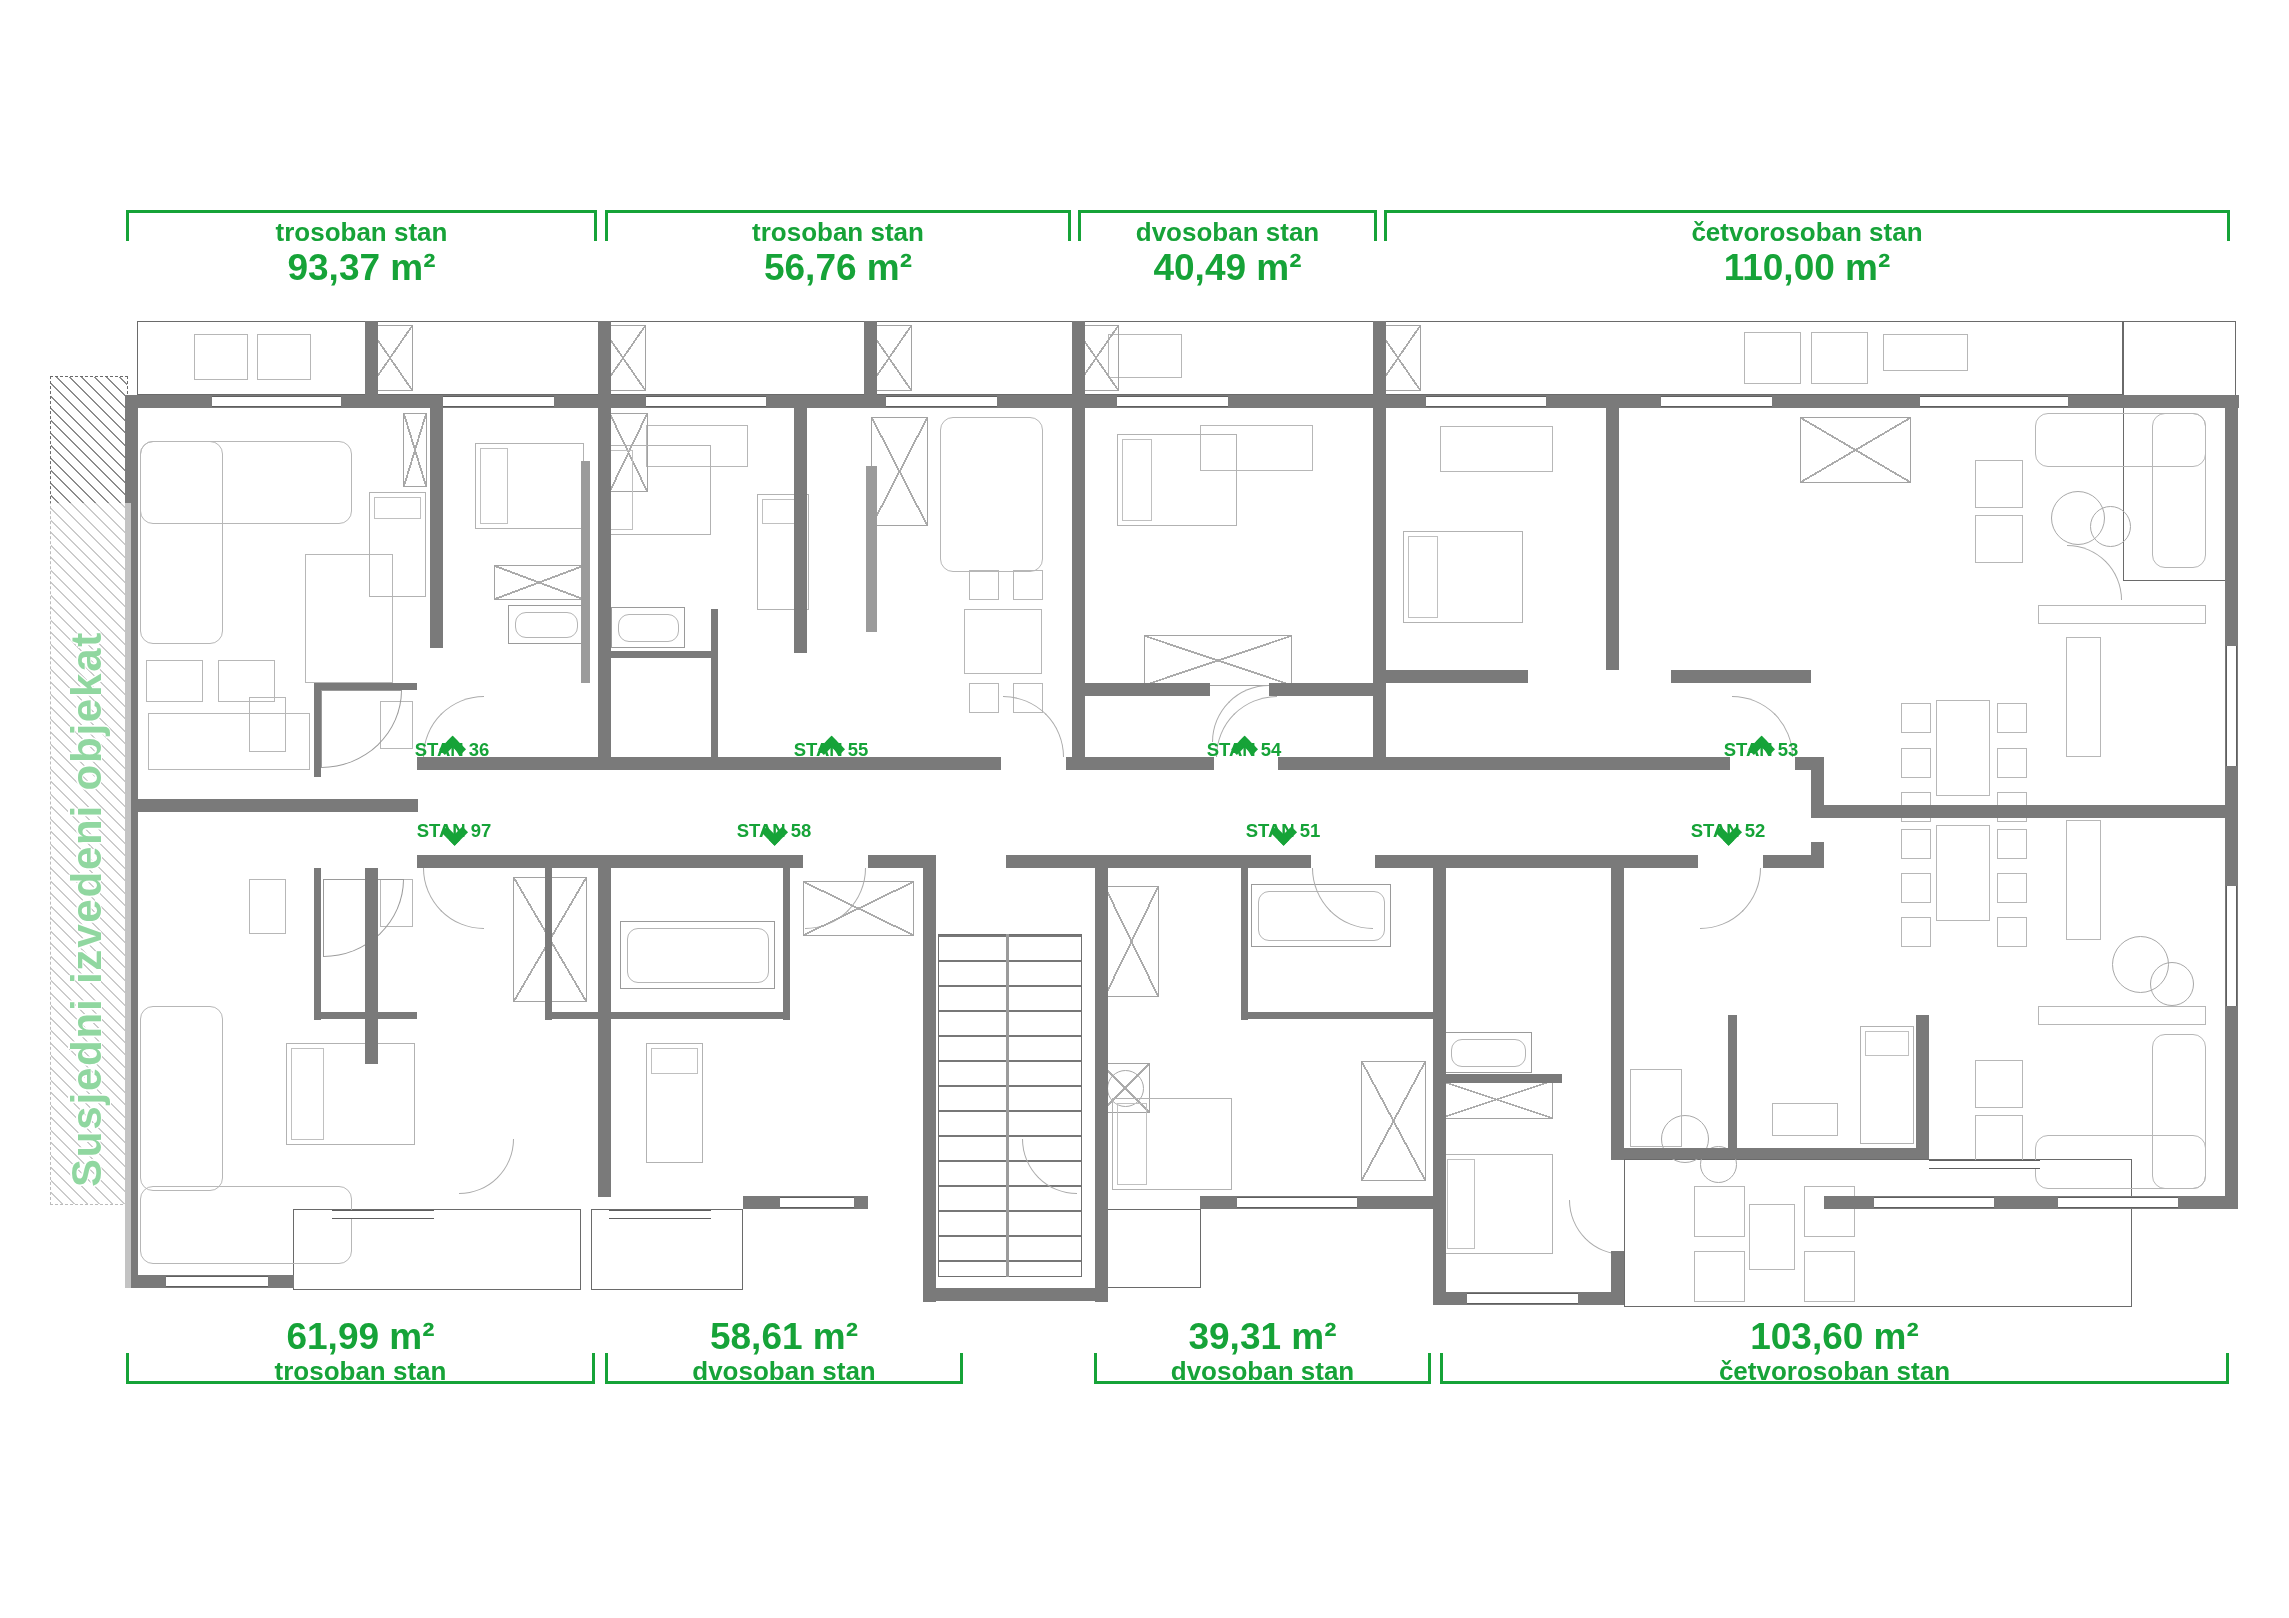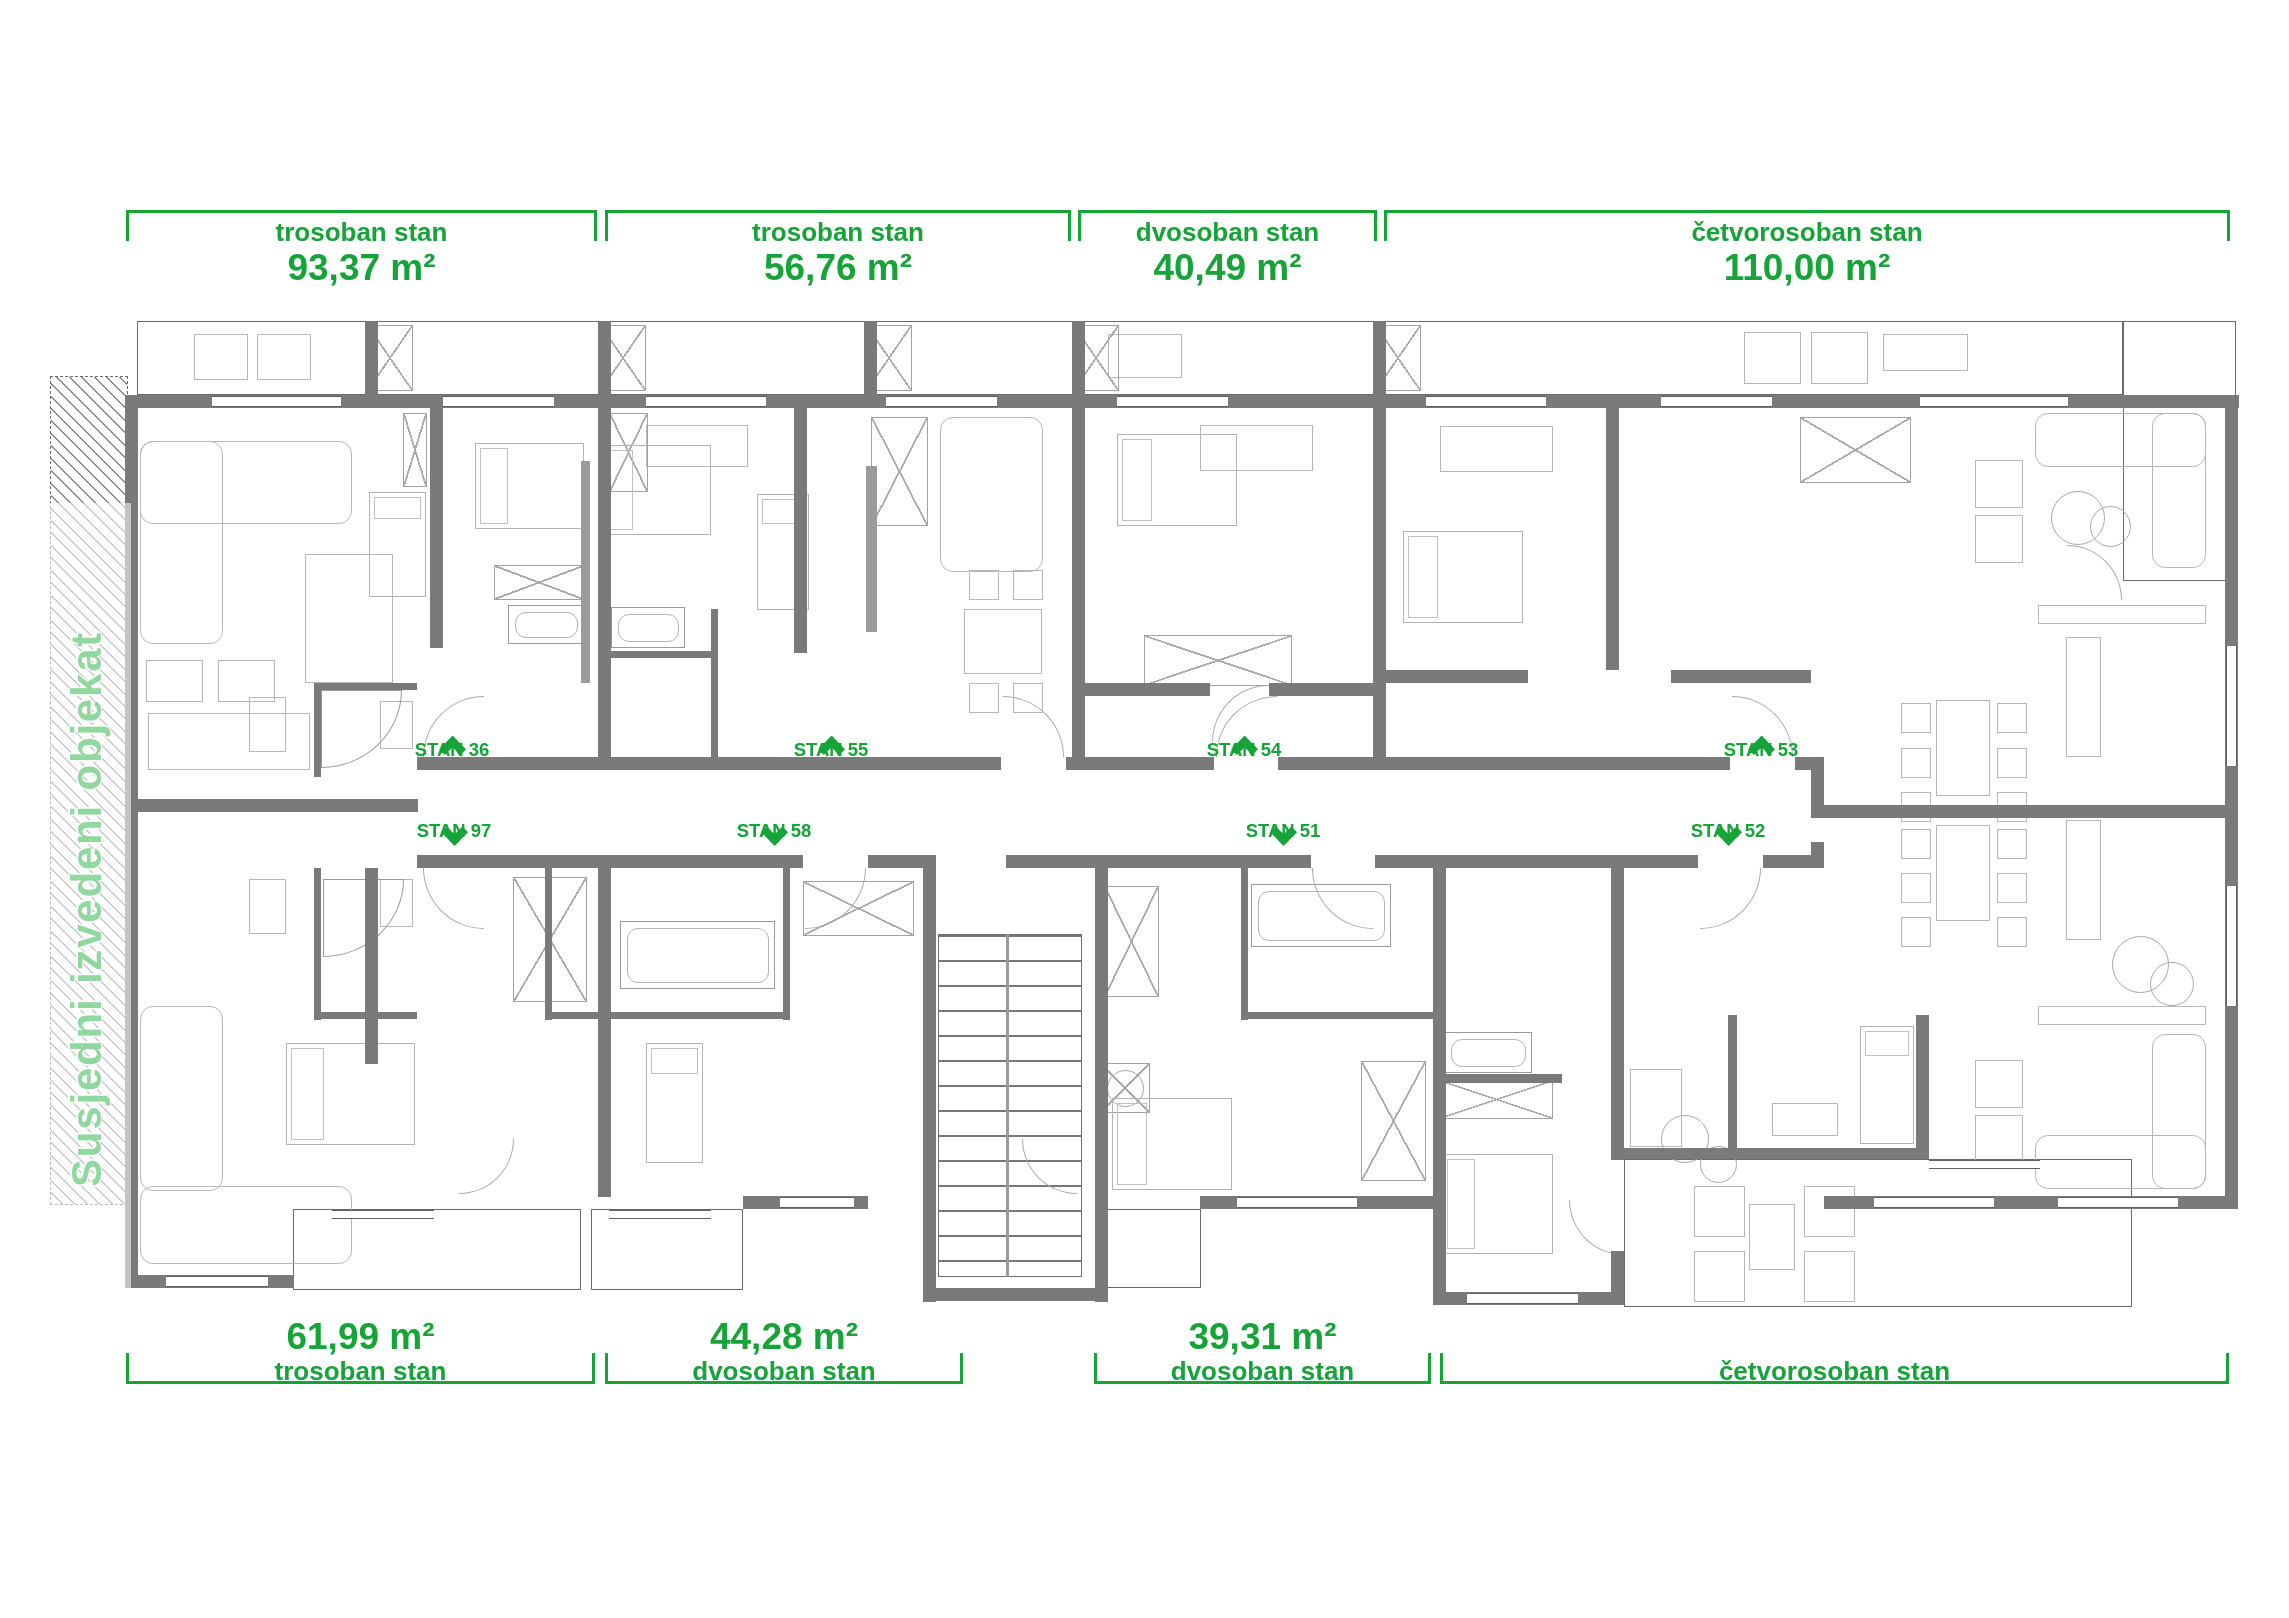"44,28 m²" span.a { text: 44,28 -> 58,61 }
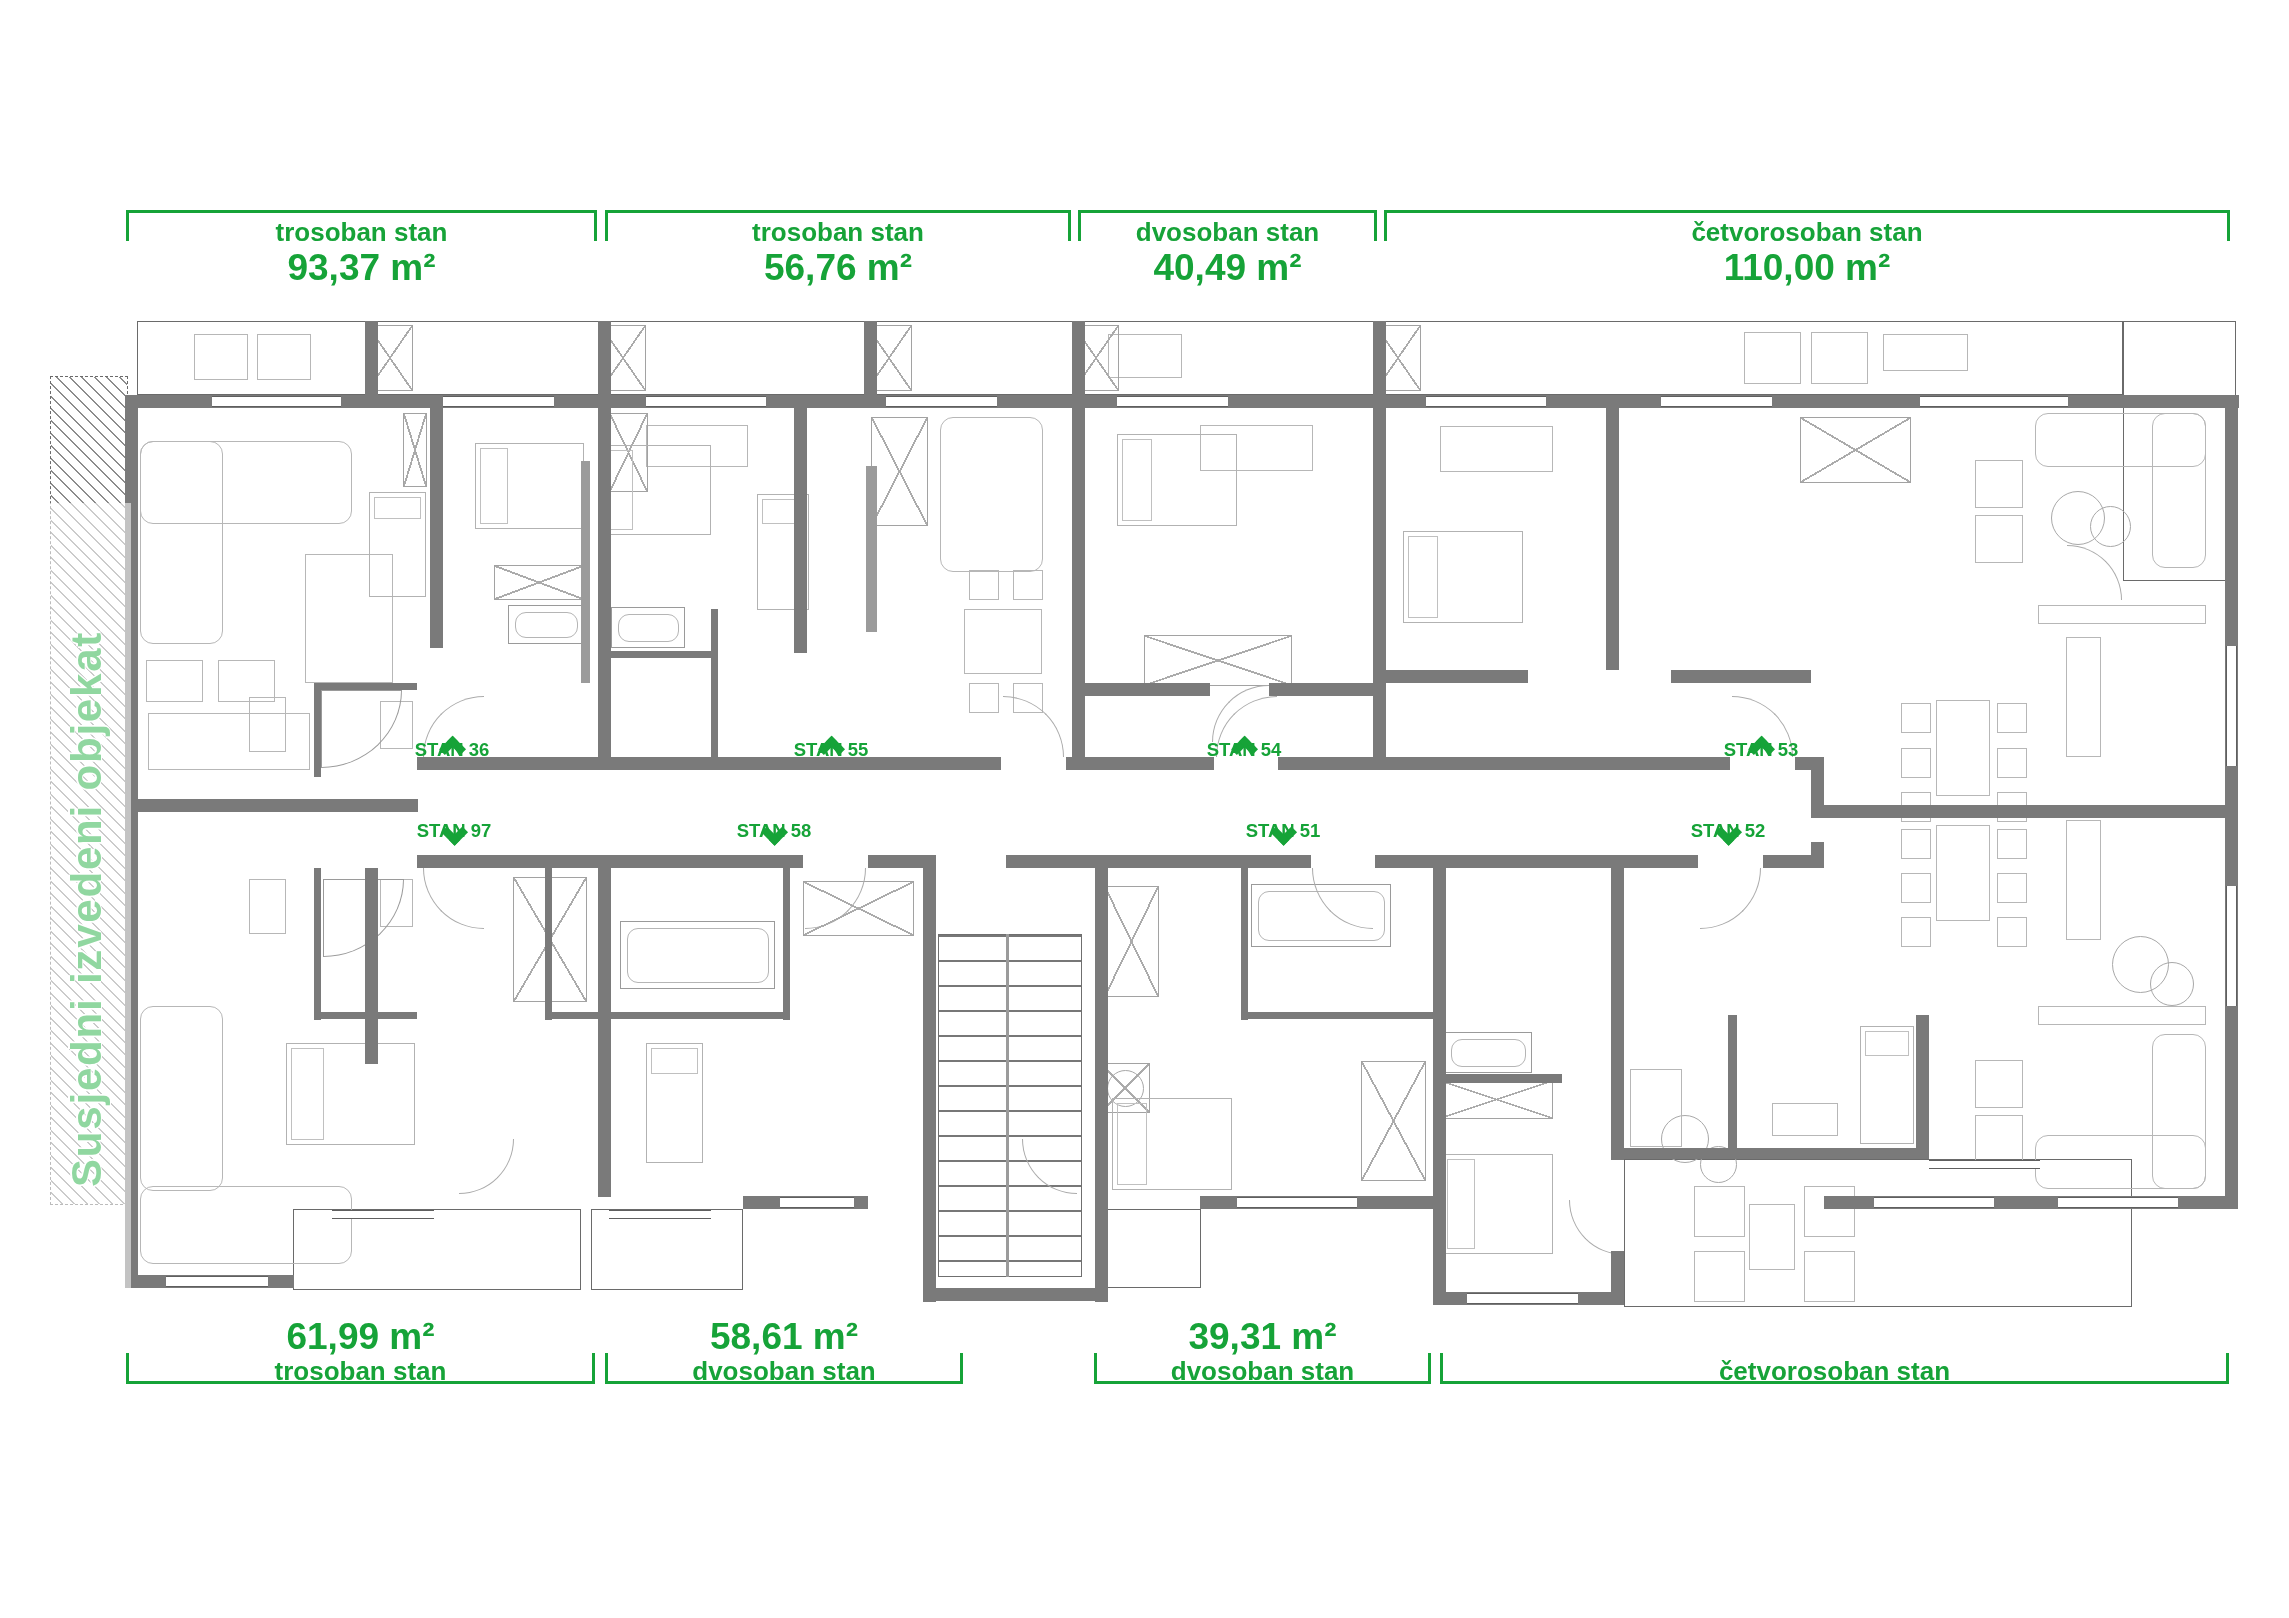"103,60 m²" span.a { html: none -> <span>103,60 m²</span> }
